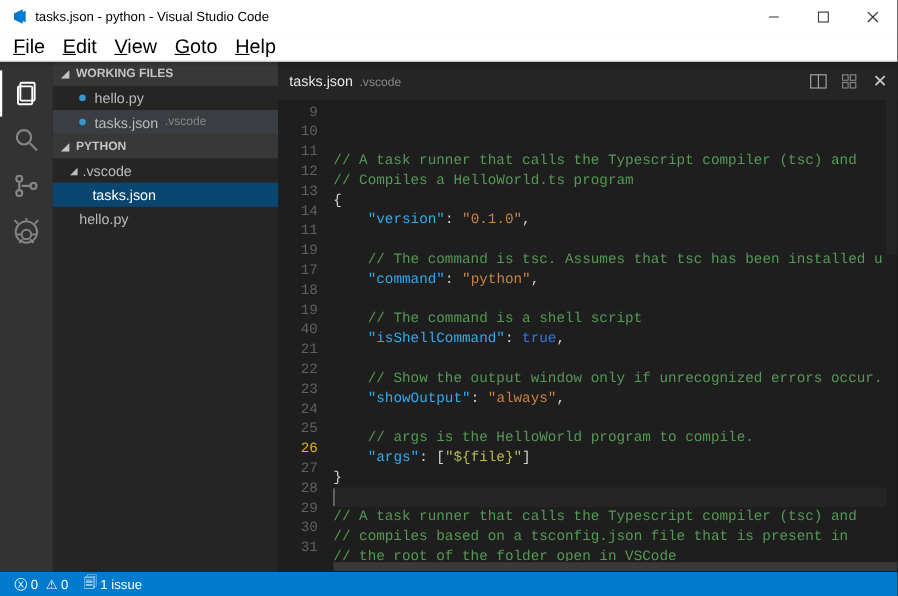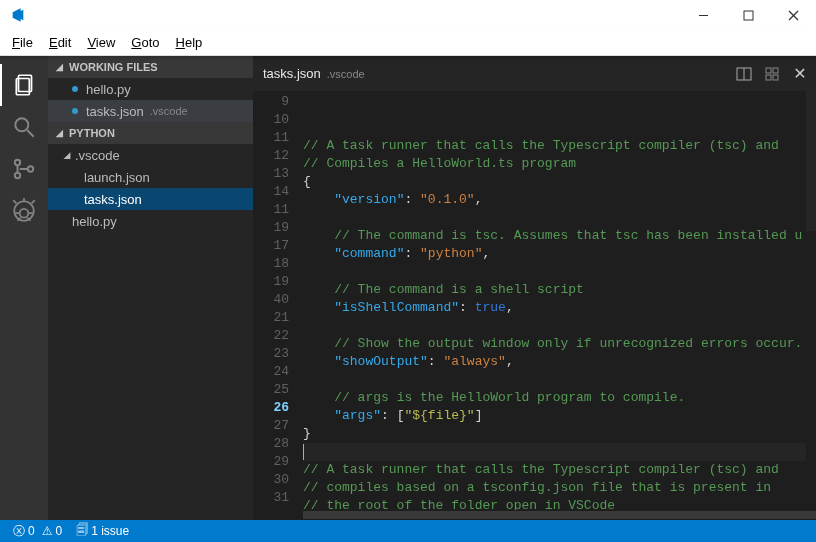"tasks.json - python - Visual" span.title { html: none -> <span>tasks.json - python - Visual Studio Code</span> }
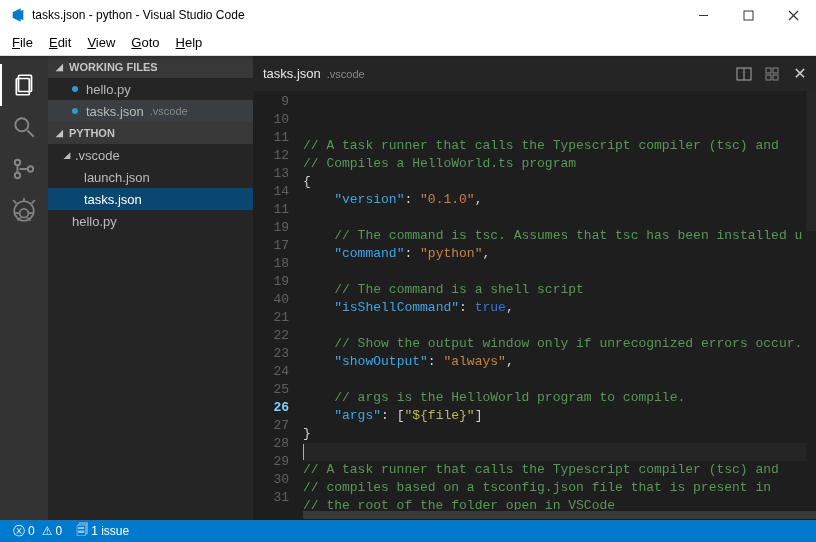"File" .menuitem { font-size: 13px -> 18px }
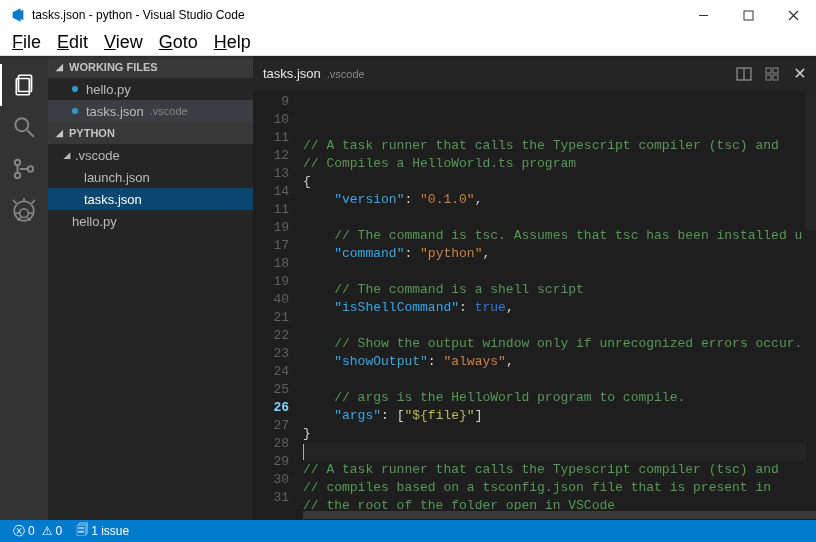"launch.json" div.tree-item { html: <div> <span>launch.json</span> </div> -> none }
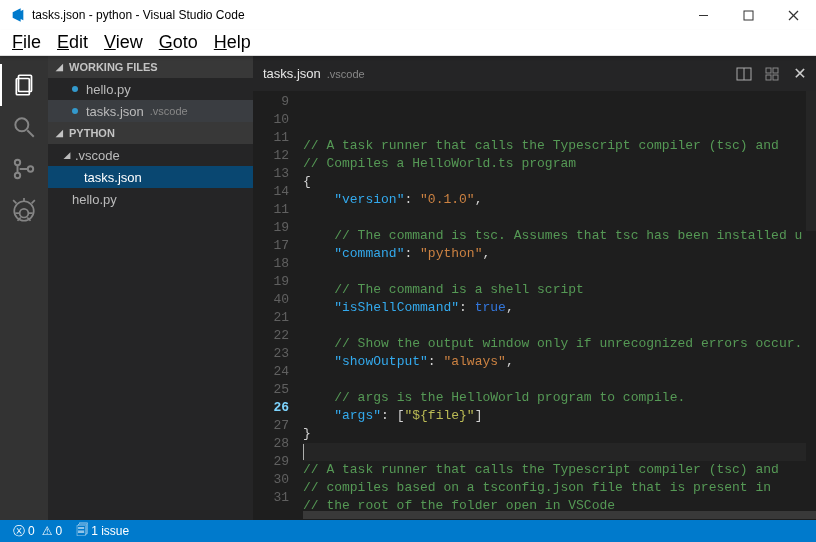"26" .gutter .cur { color: #7dd3fc -> #eab308; font-weight: bold -> none }
